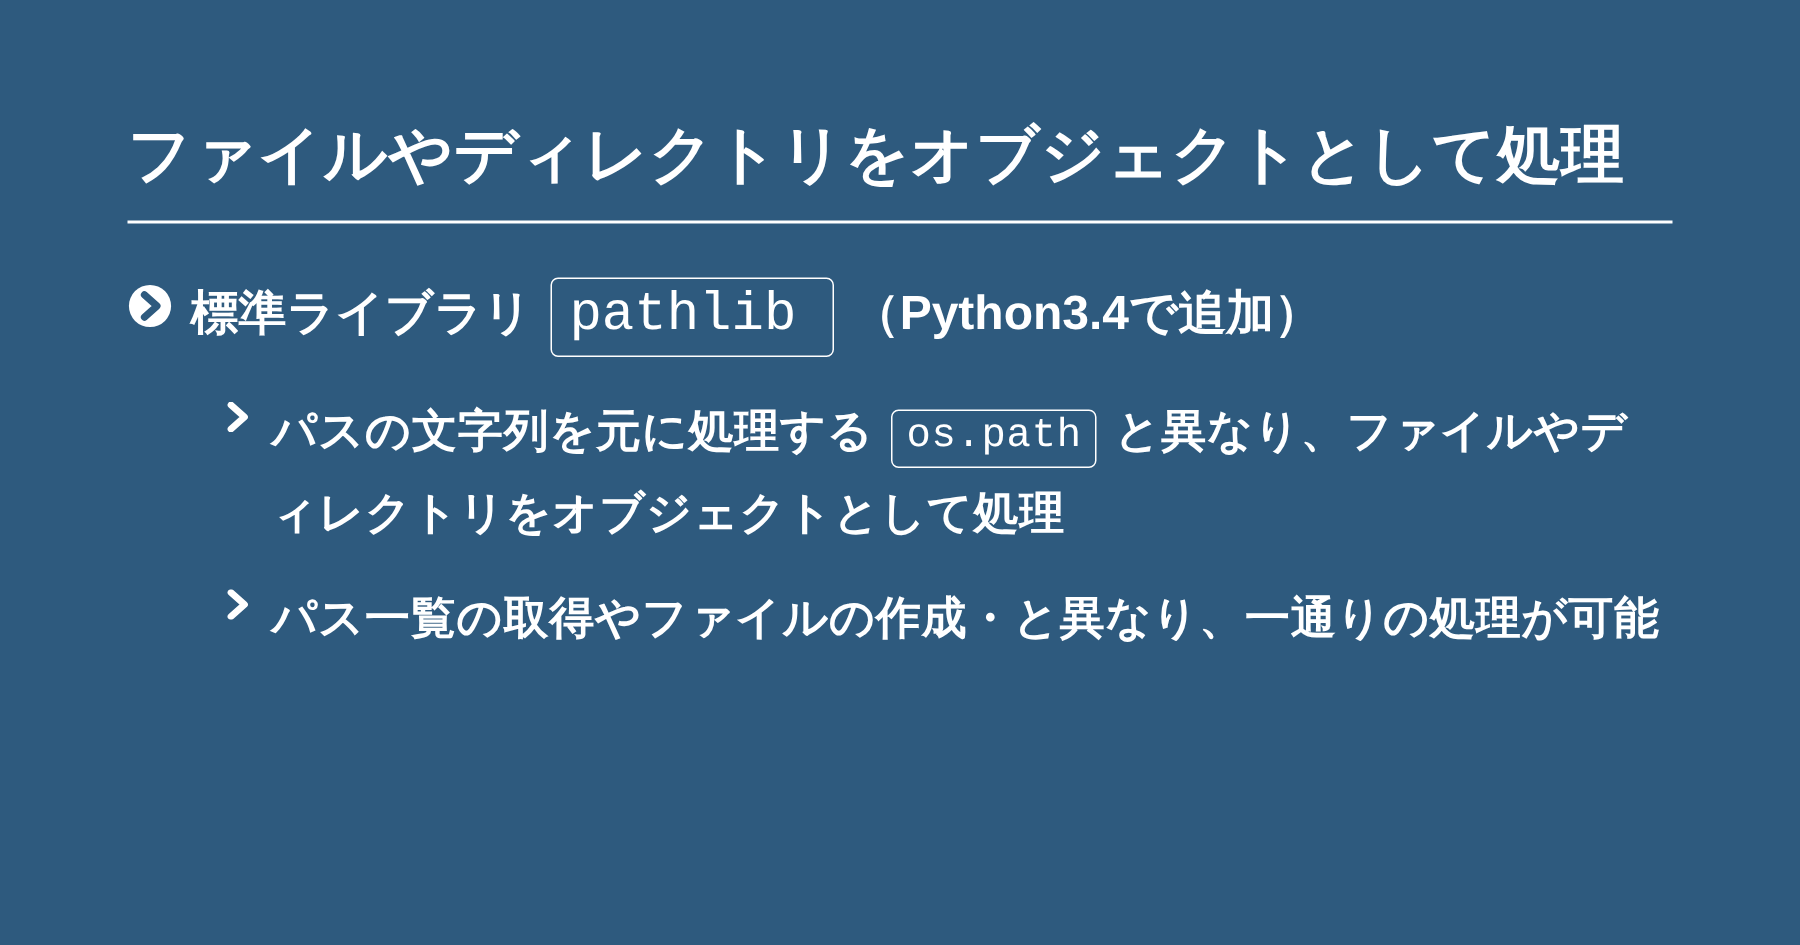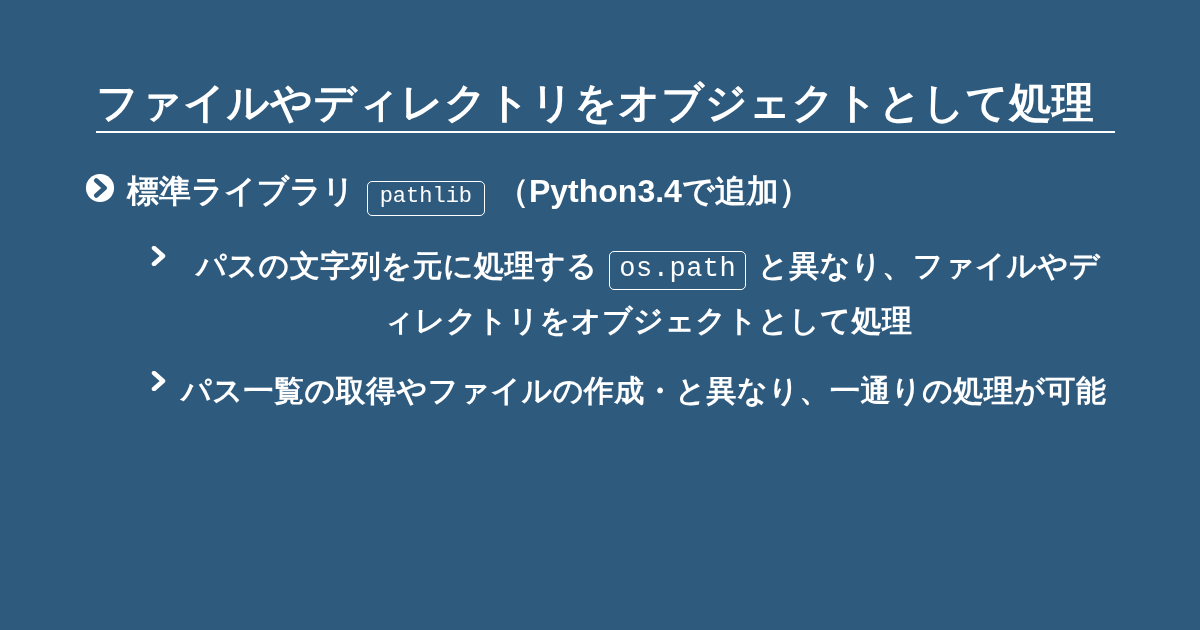"ファイルやディレクトリをオブジェクトとして処理" .title { margin-left: 11px -> none; padding-bottom: none -> 16px }
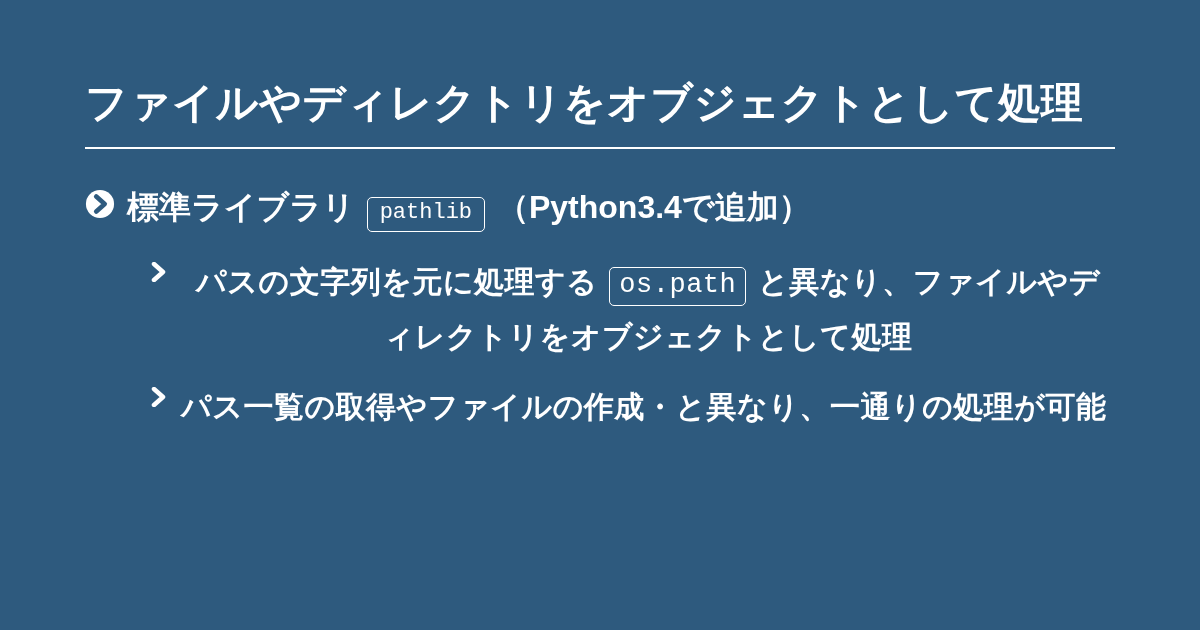"pathlib" .code-box { font-size: 22px -> 36px; padding: 1px 12px 3px 12px -> 1px 24px 3px 12px }
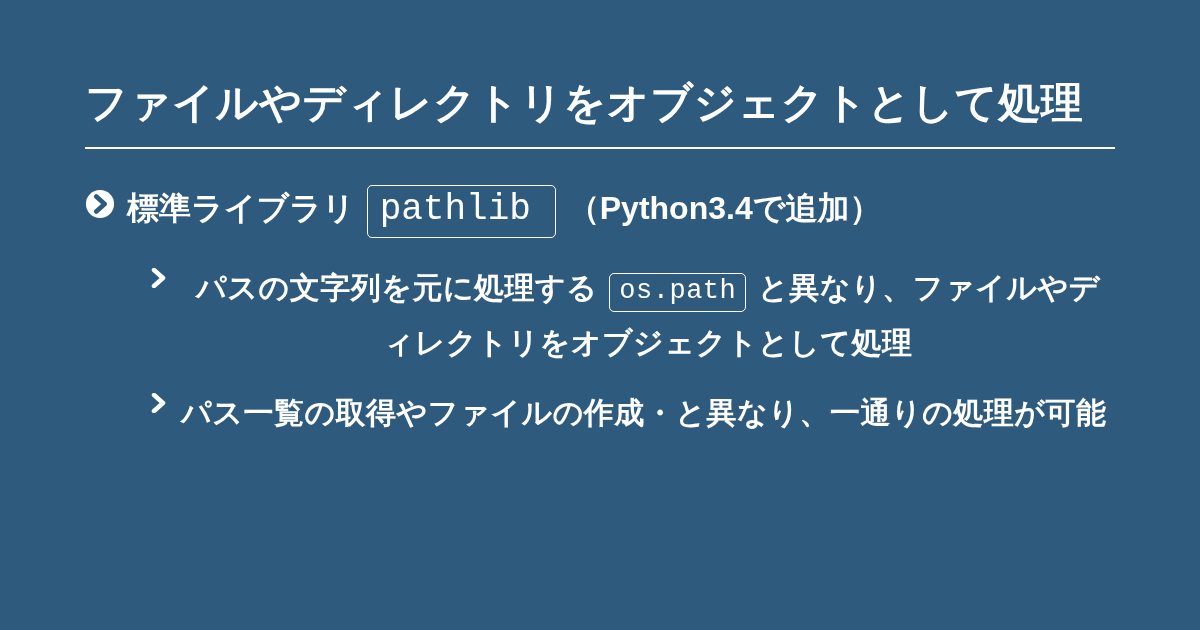"パスの文字列を元に処理する os.path" .bullet-sub-text { text-align: center -> none }
